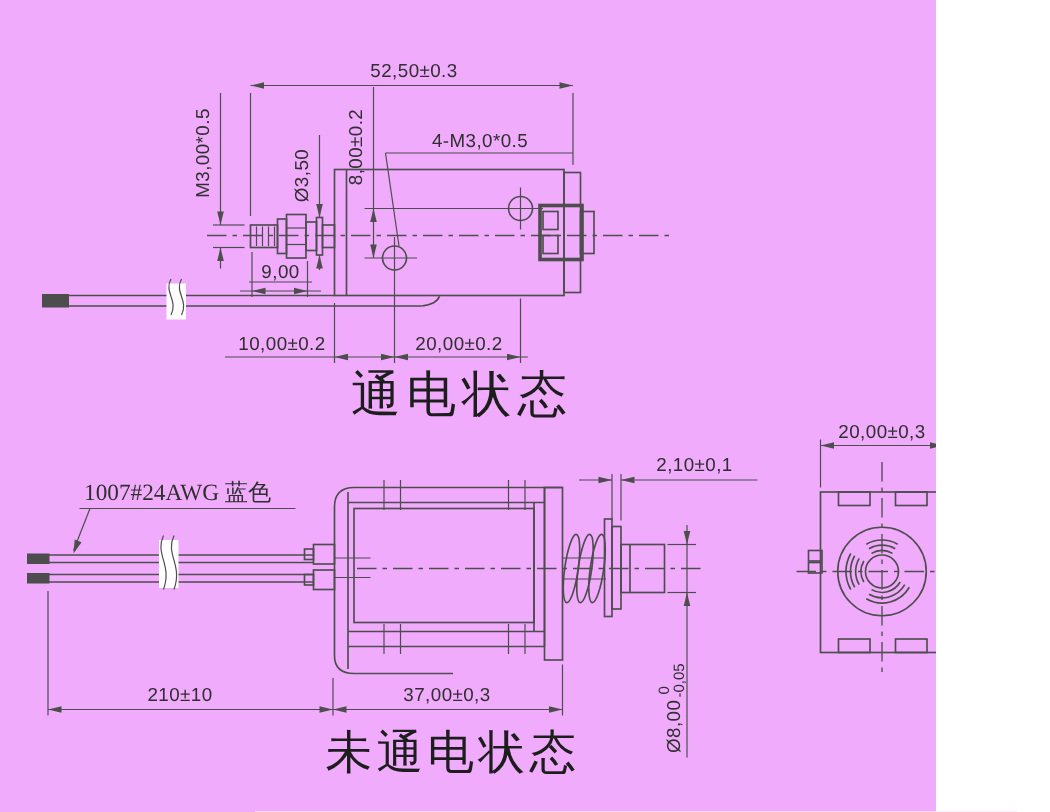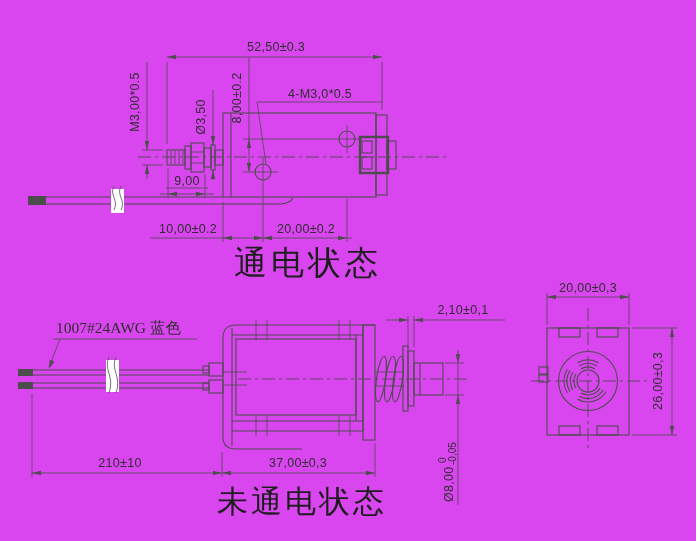"52,50±0.3" .stage { background: #d946ef -> #f0abfc; width: 696px -> 624px }
